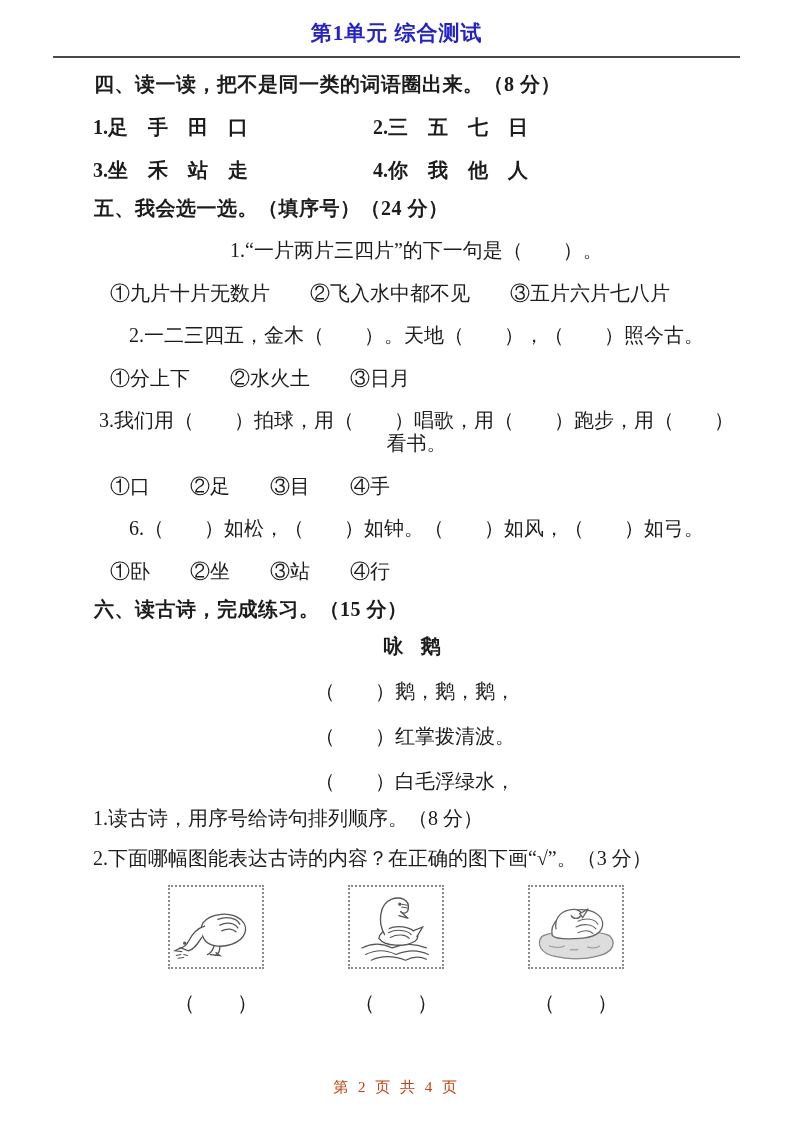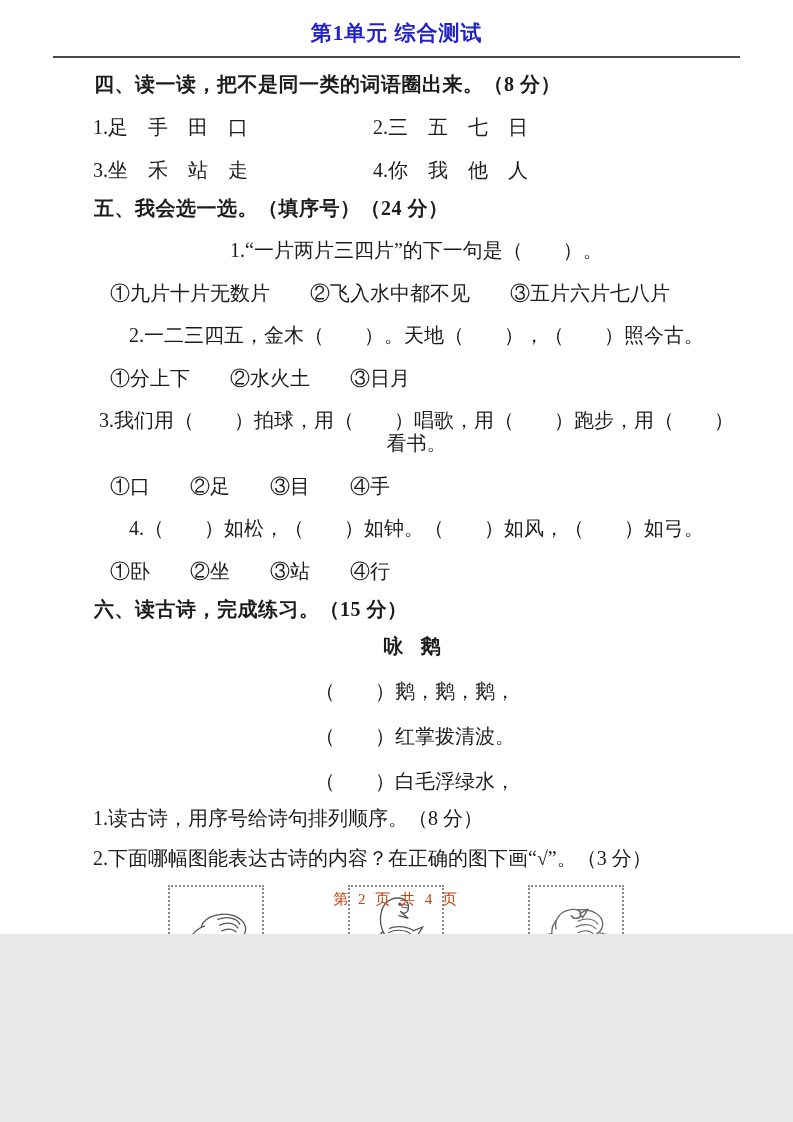"第1单元 综合测试" .page { height: 934px -> 1122px }
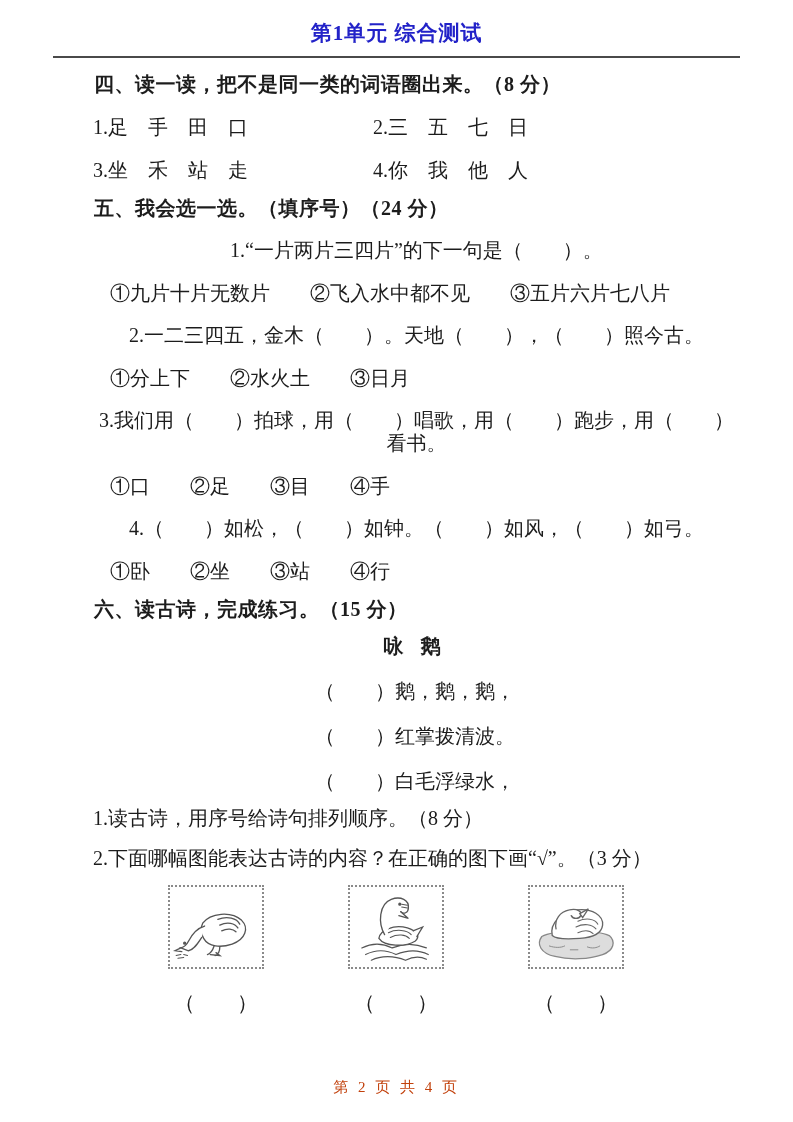"1.足 手 田 口" .word-col { font-weight: none -> bold }
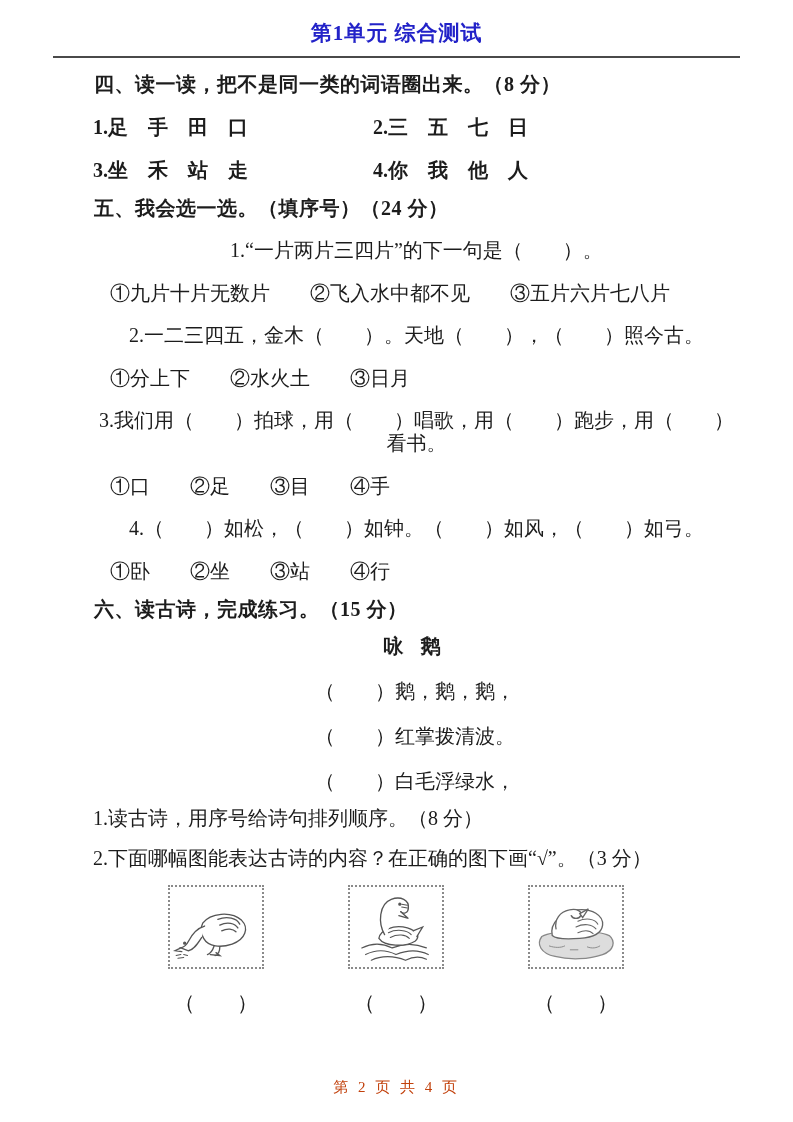"4.（ ）如松，（ ）如钟。（ ）如风，（ ）如弓。" div.q-line { text: 4 -> 6 }
